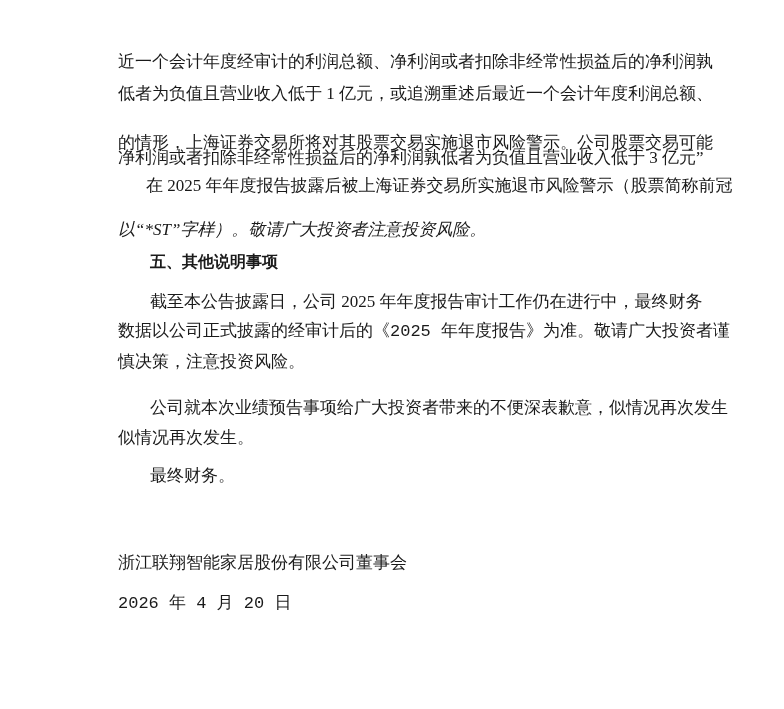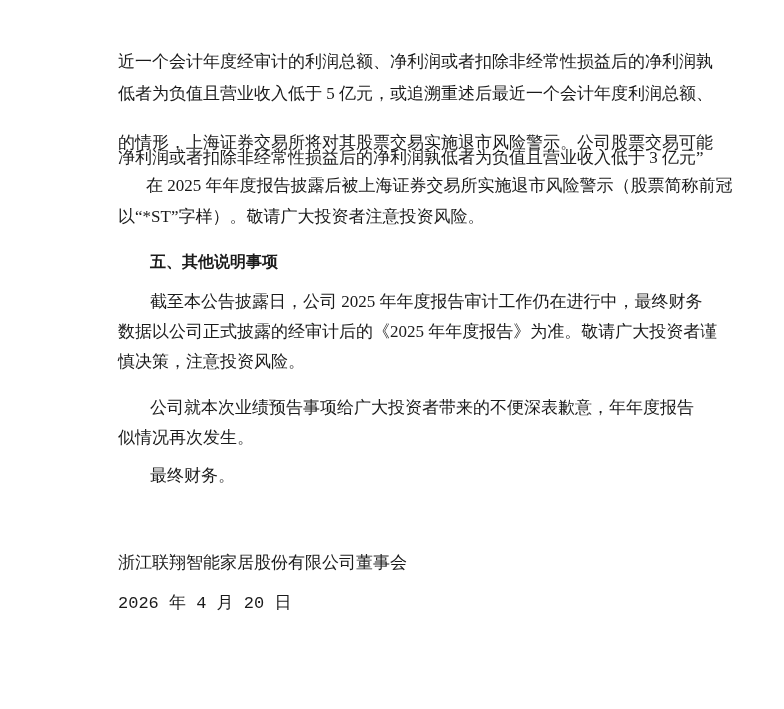"低者为负值且营业收入低于 5 亿元，或追溯重述后最近一个会计年度利润总额、" div.line { text: 5 -> 1 }
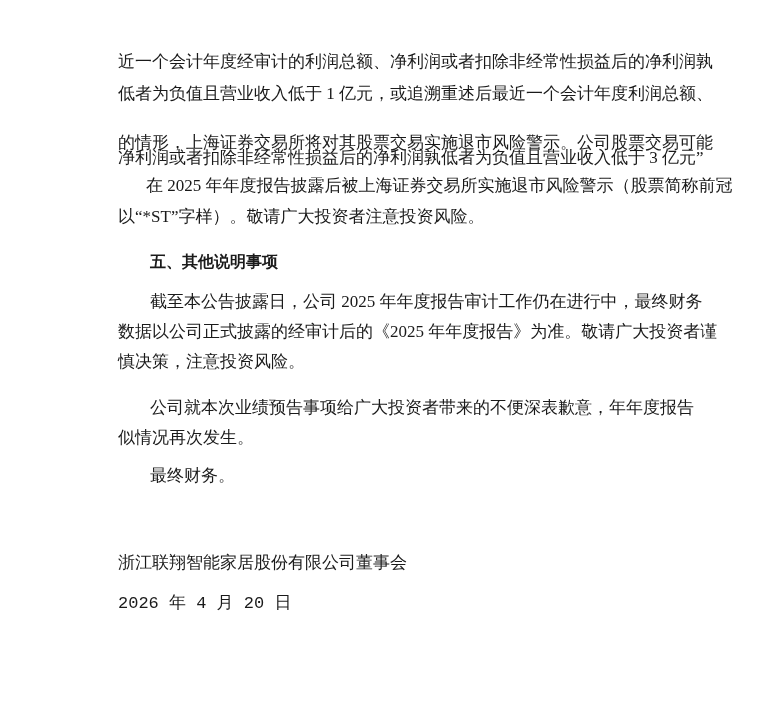"以“*ST”字样）。敬请广大投资者注意投资风险。" div.line { font-style: none -> italic; top: 207px -> 220px }
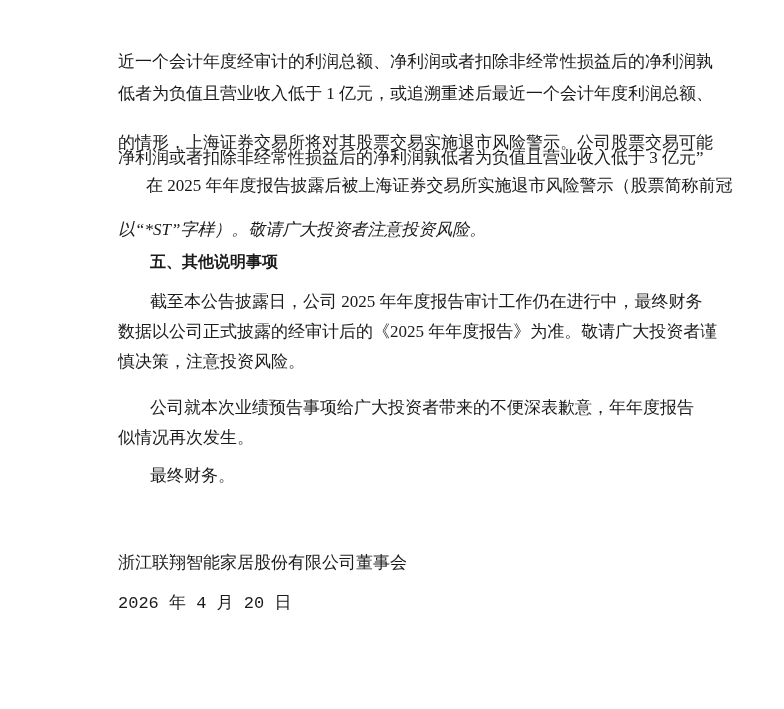"数据以公司正式披露的经审计后的《2025 年年度报告》为准。敬请广大投资者谨" div.line { font-family: none -> Liberation Mono, monospace }
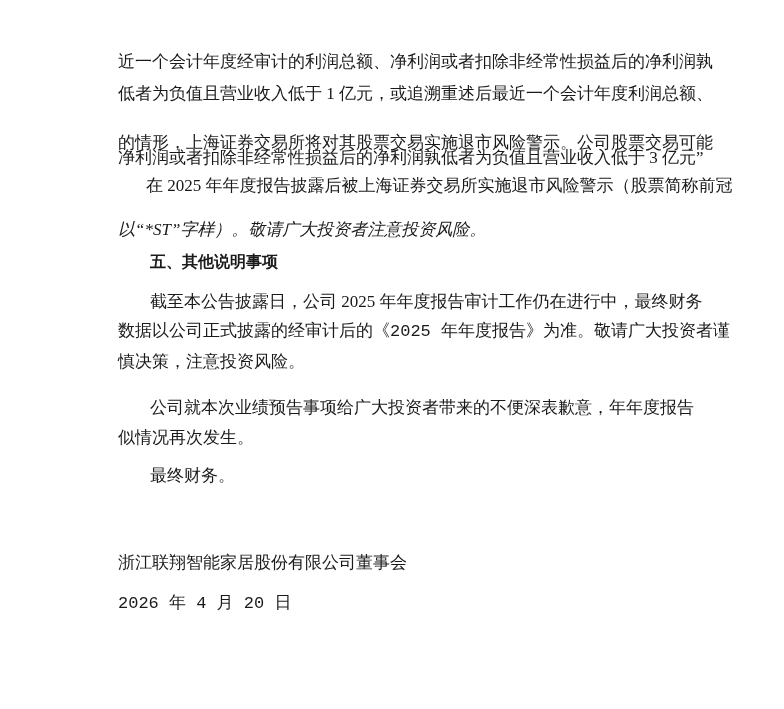"公司就本次业绩预告事项给广大投资者带来的不便深表歉意，年年度报告" div.line { text: 年年度报告 -> 似情况再次发生 }
